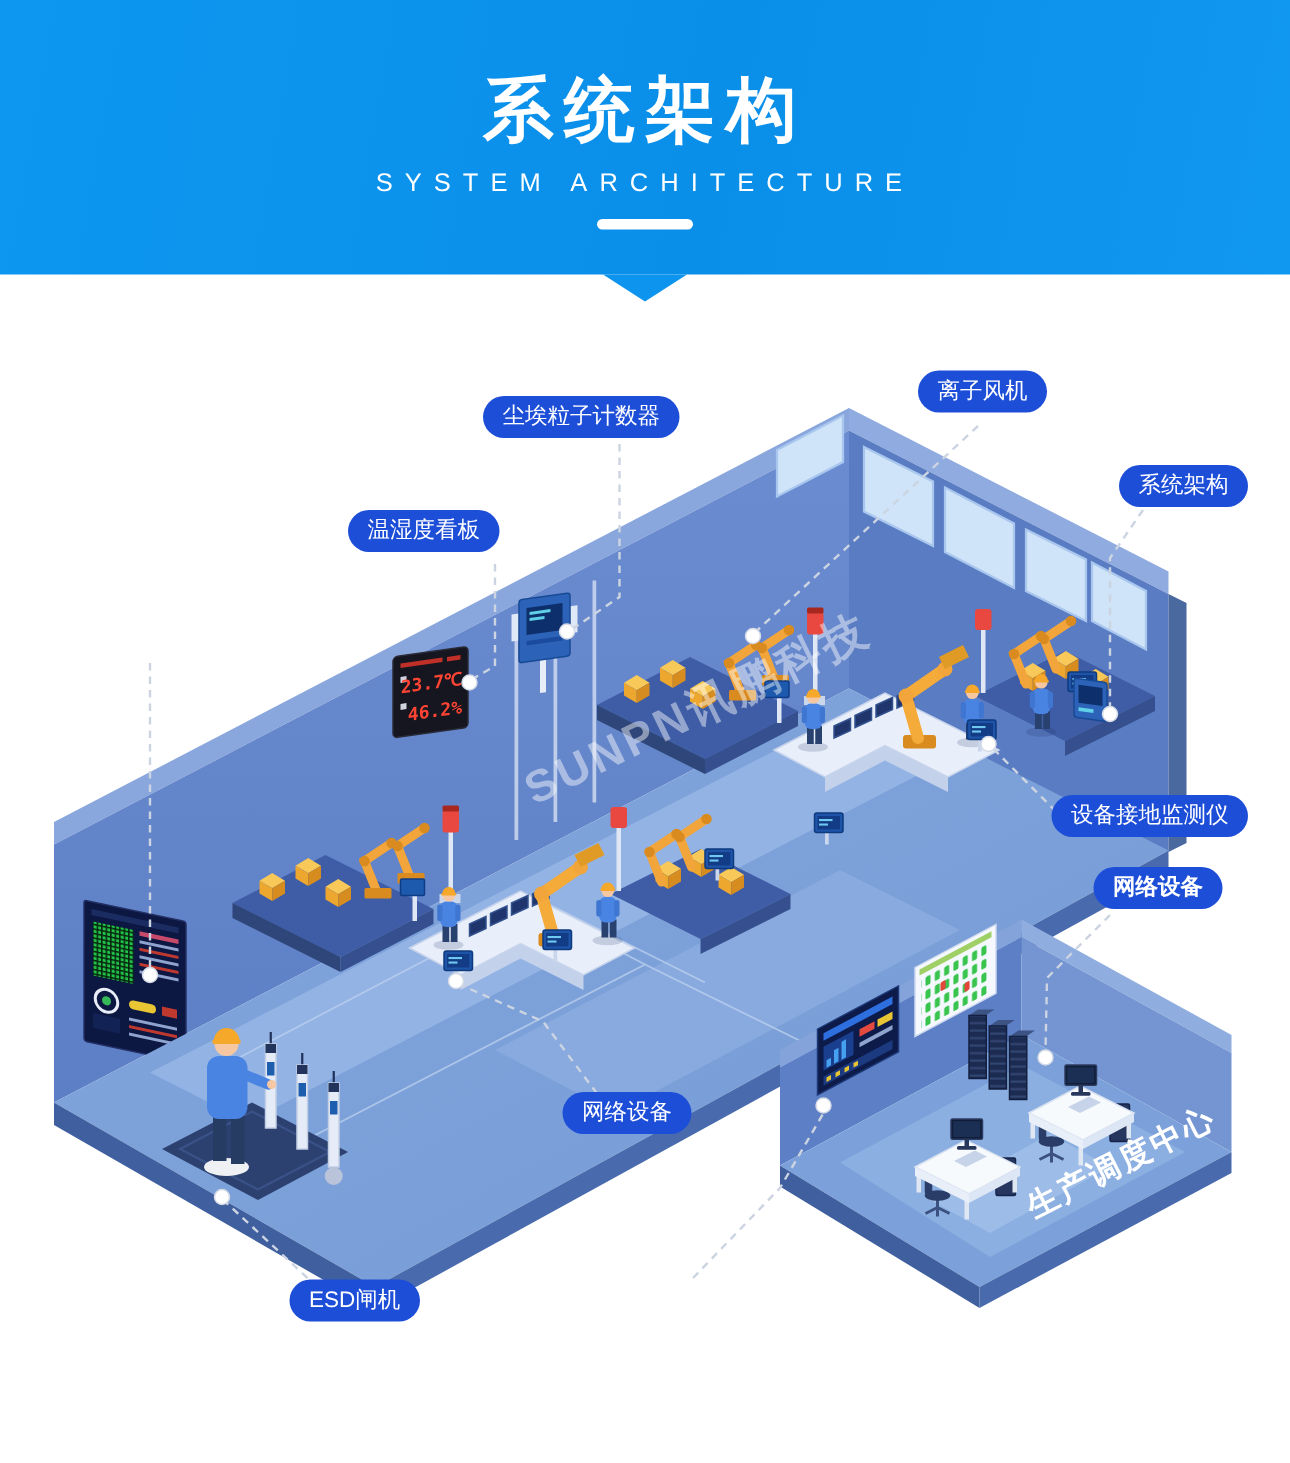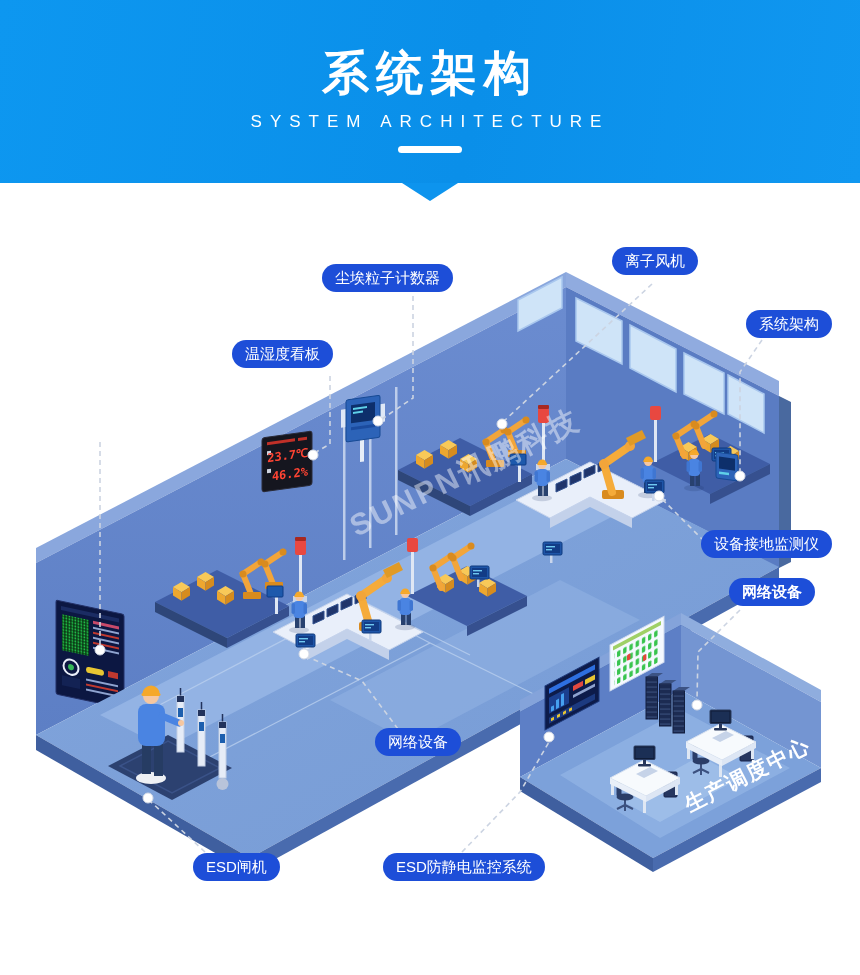"ESD防静电监控系统" div.chip { html: <div>ESD防静电监控系统</div> -> none }
